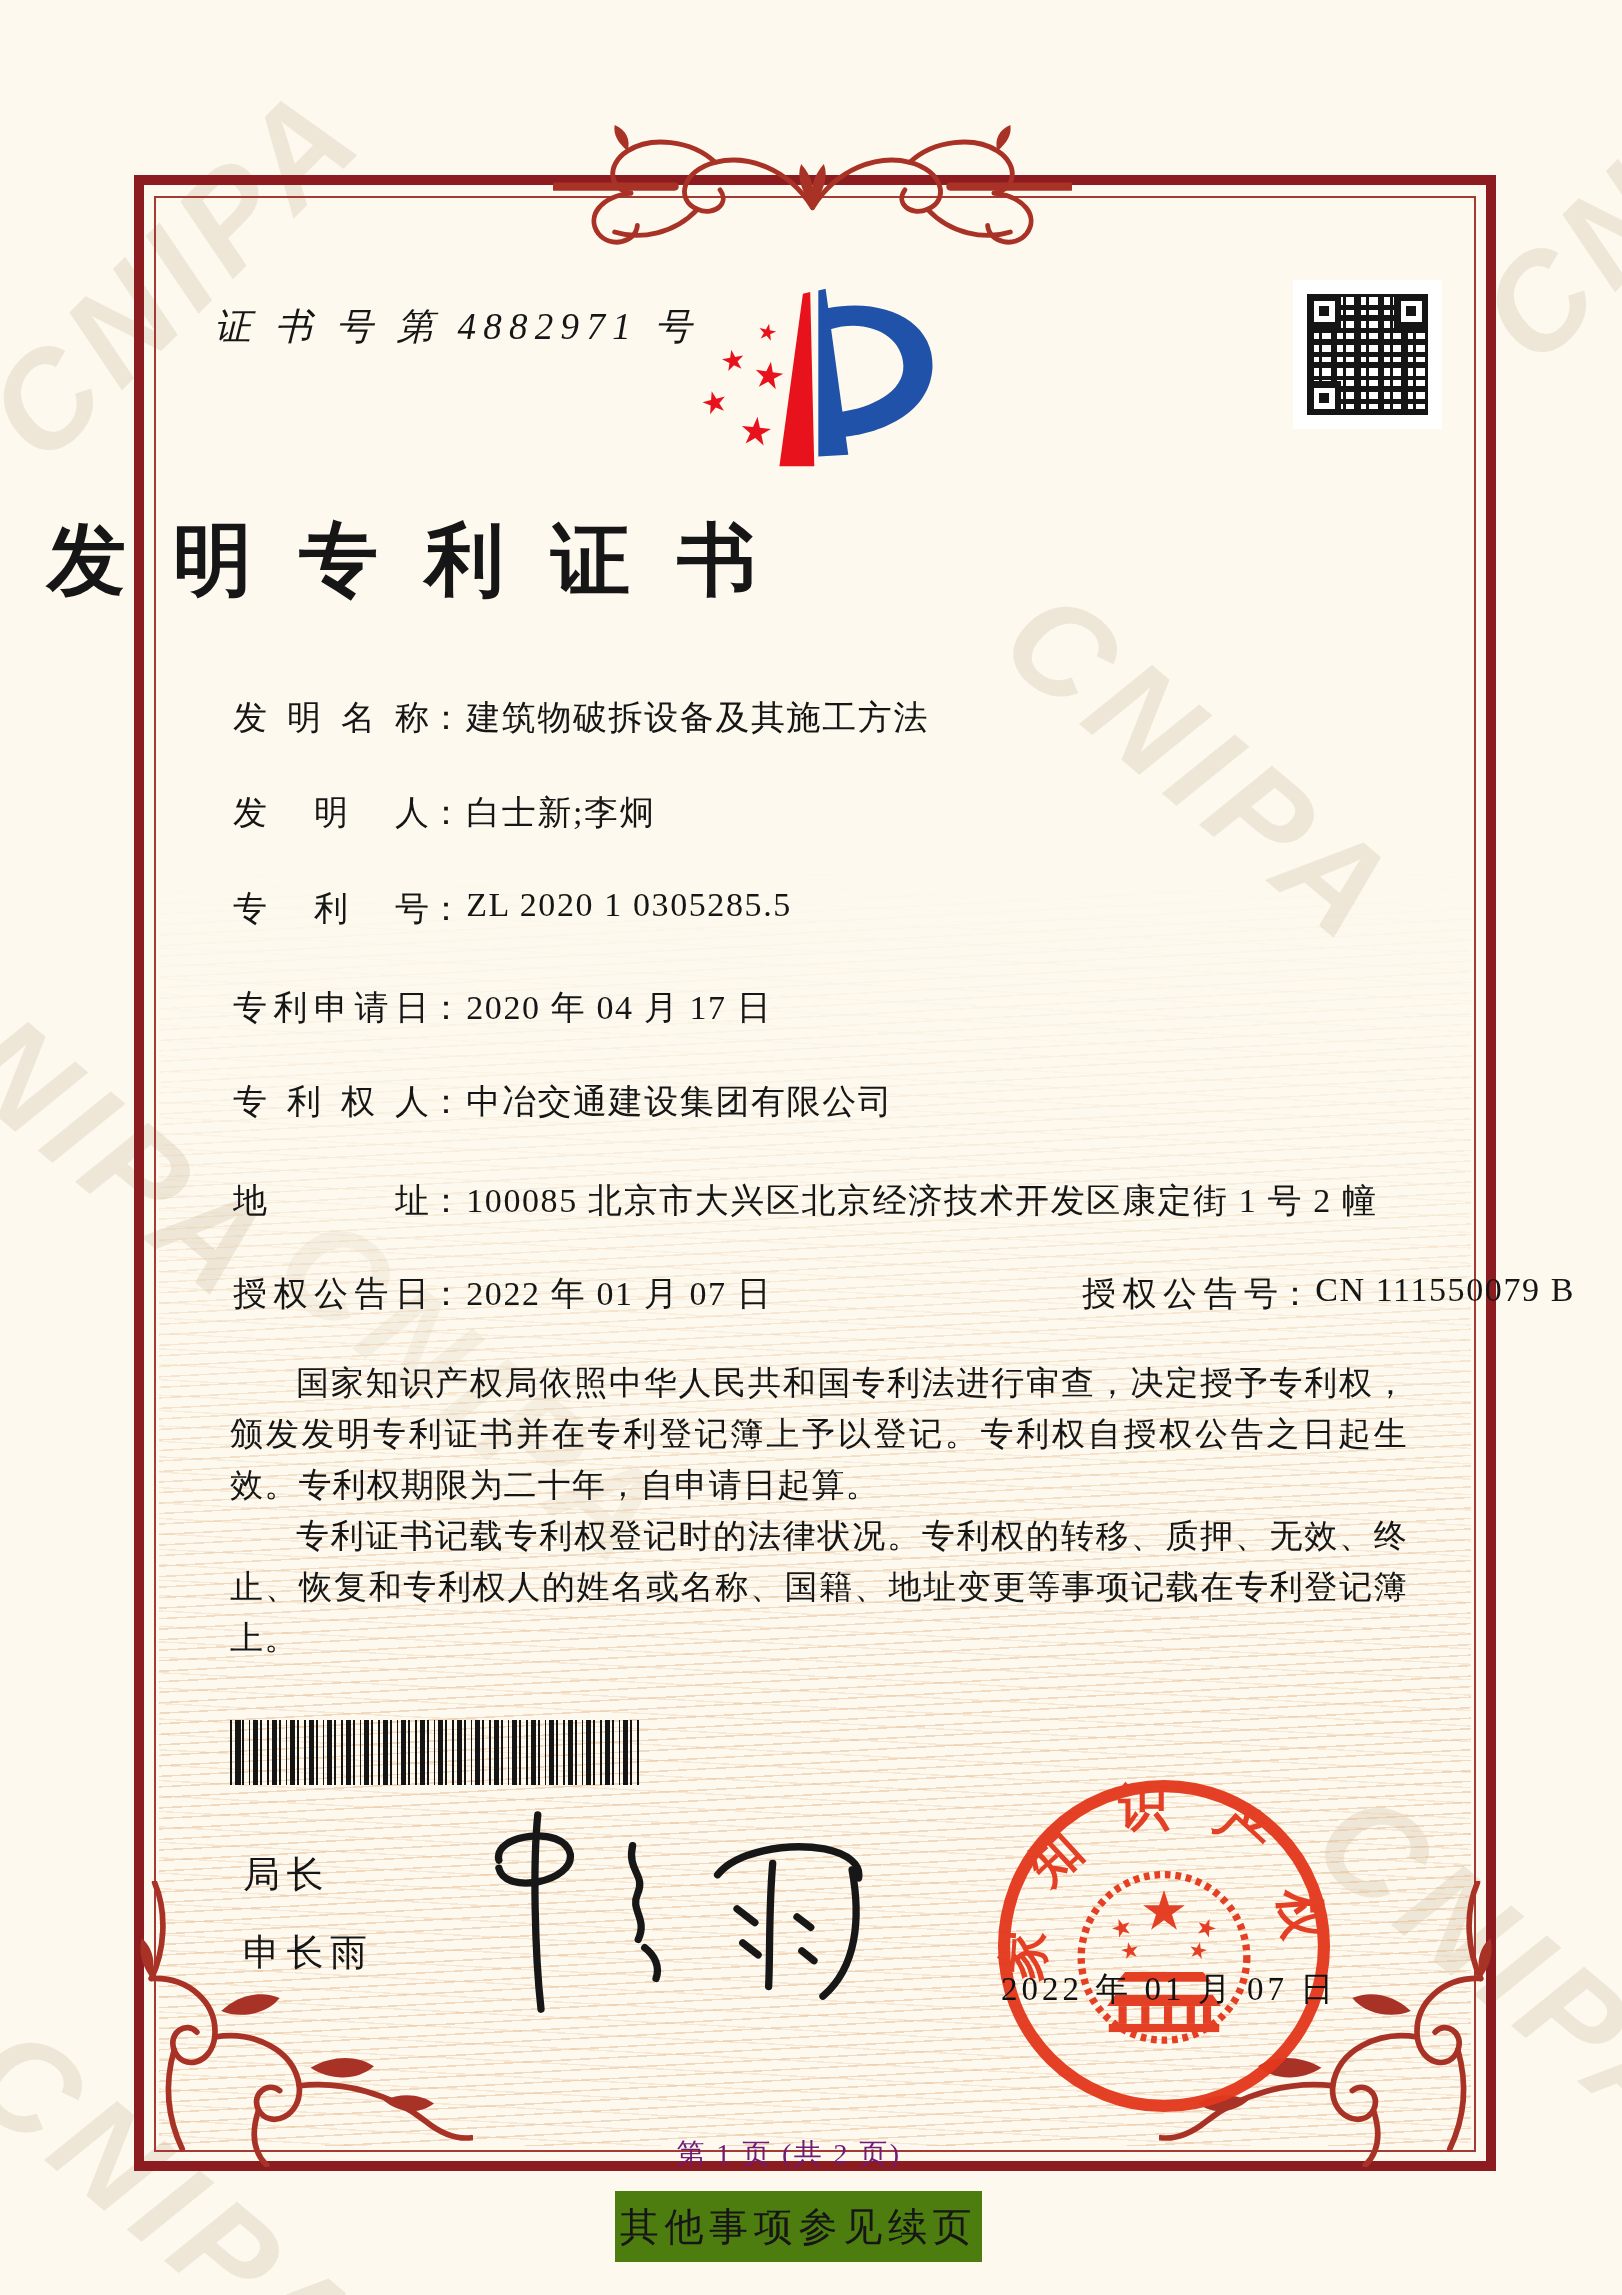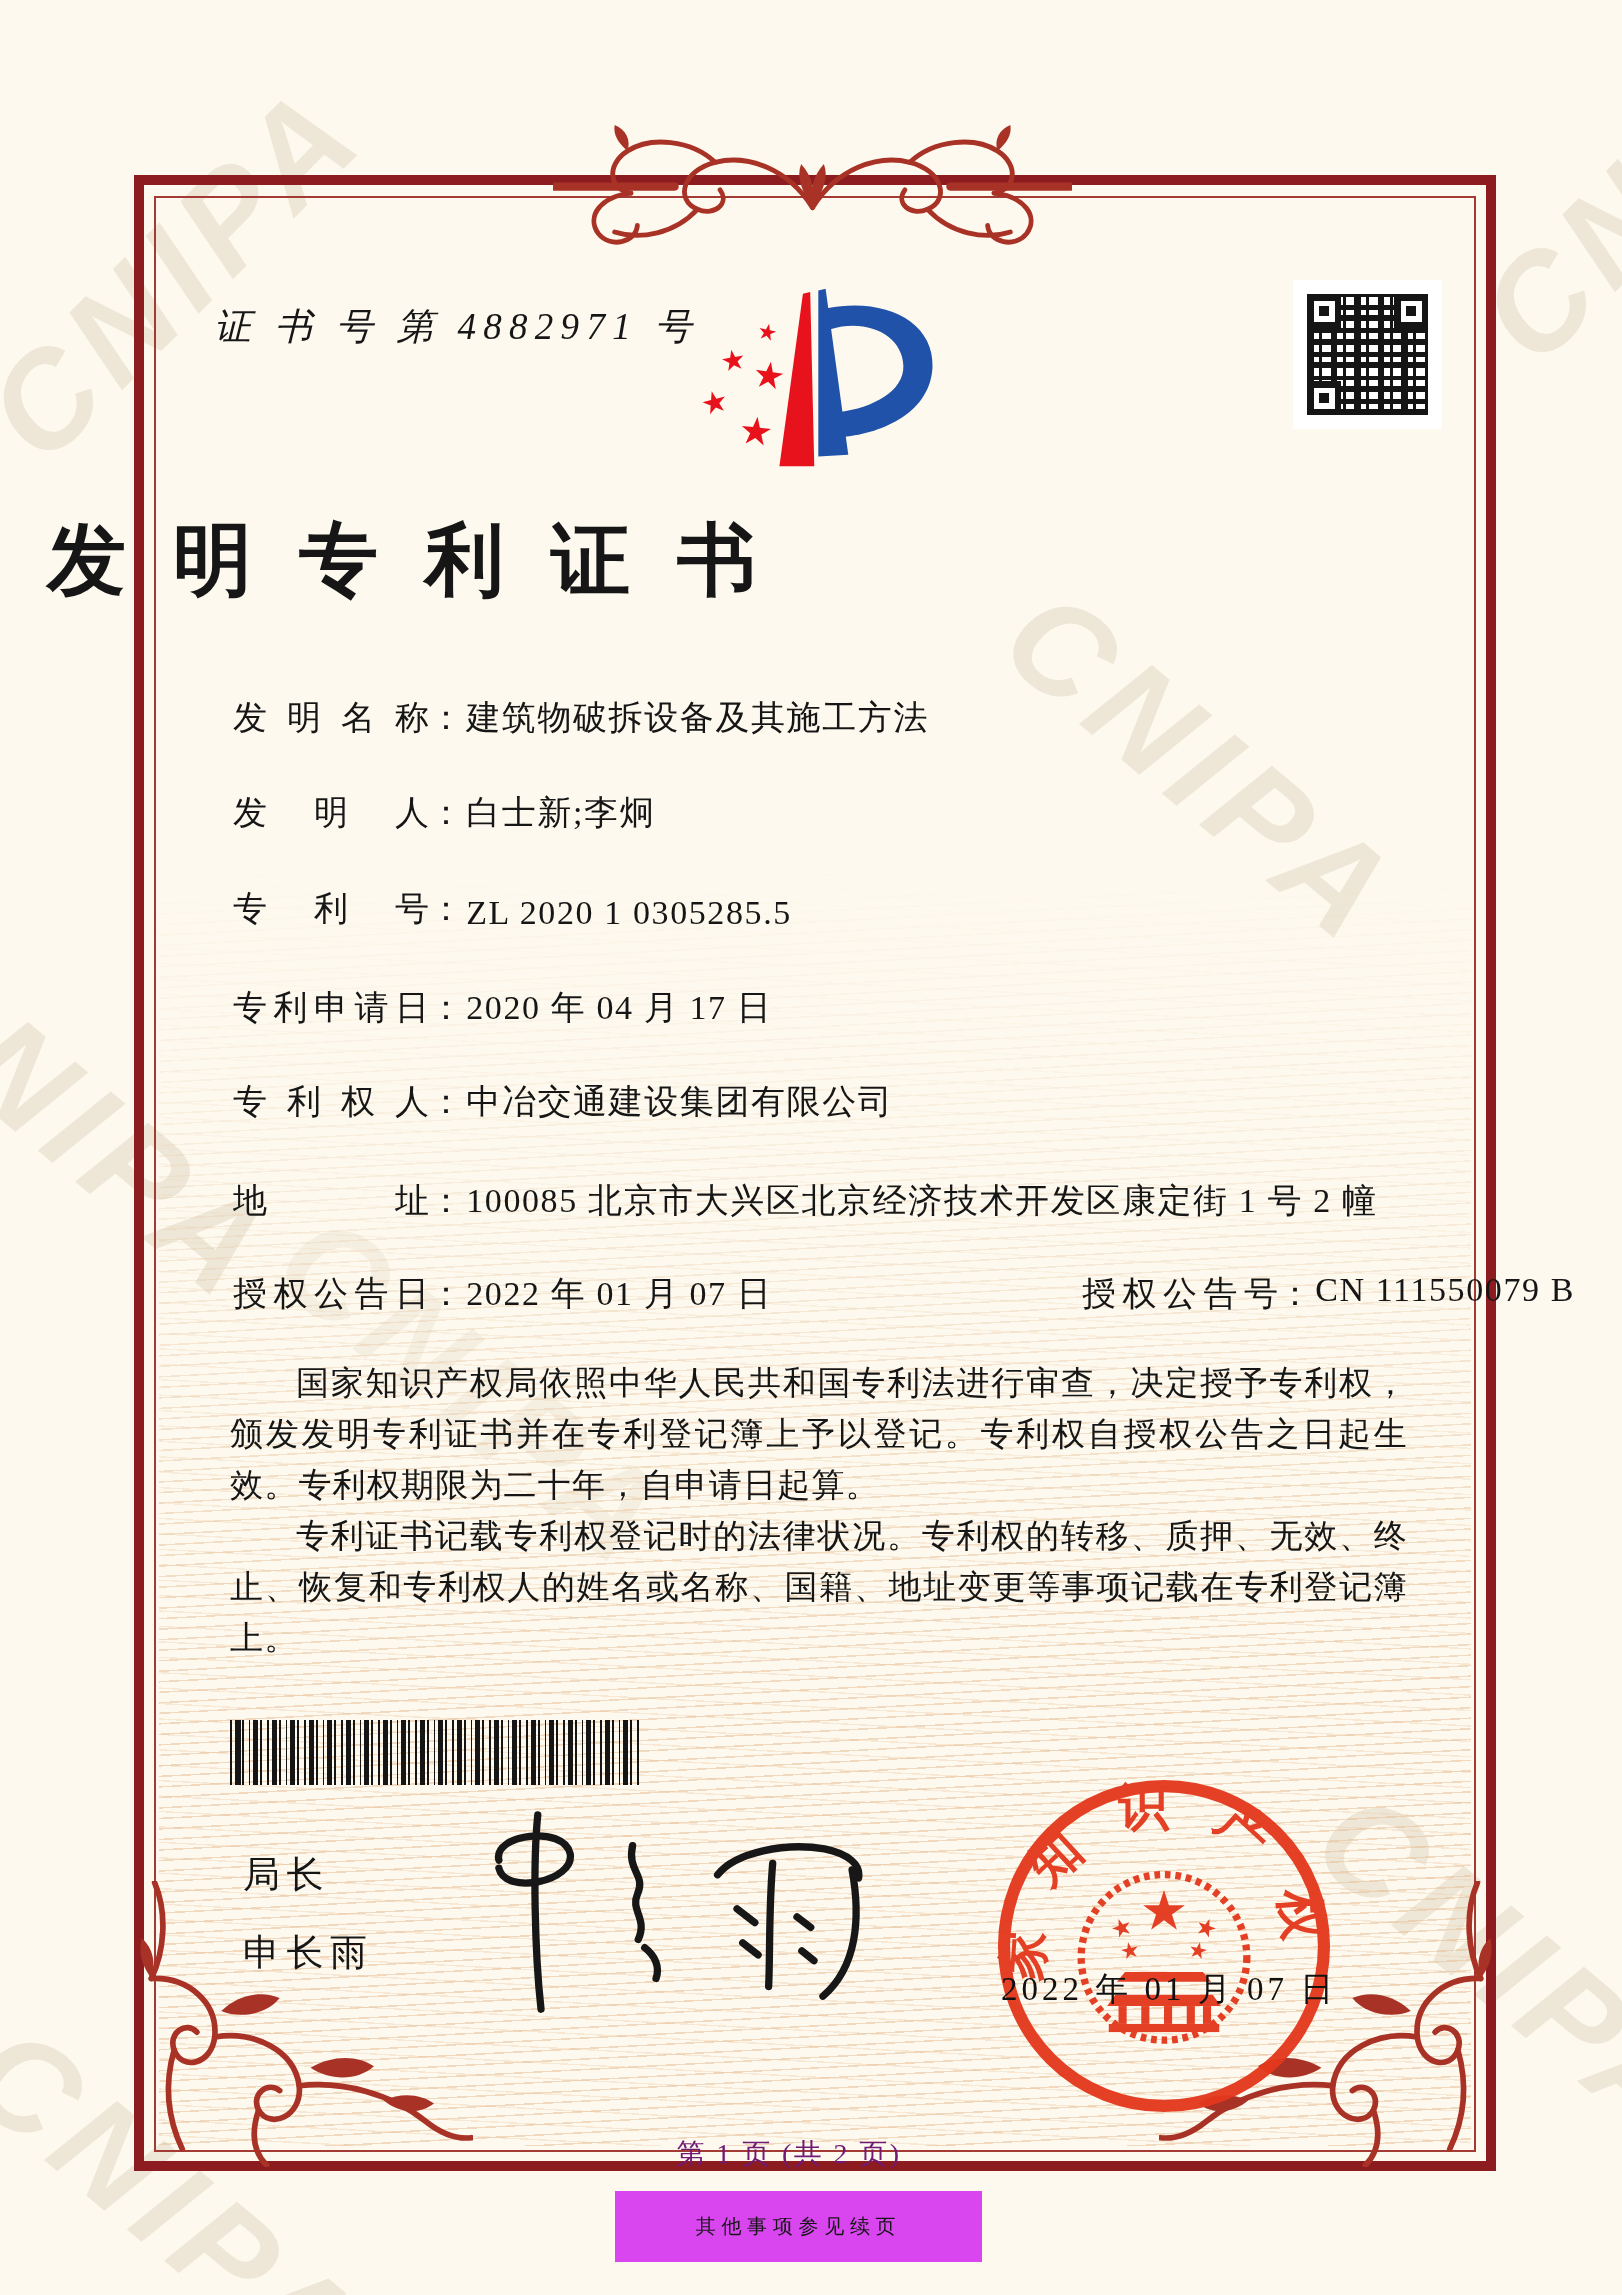"发明名称" .row { align-items: flex-end -> flex-start }
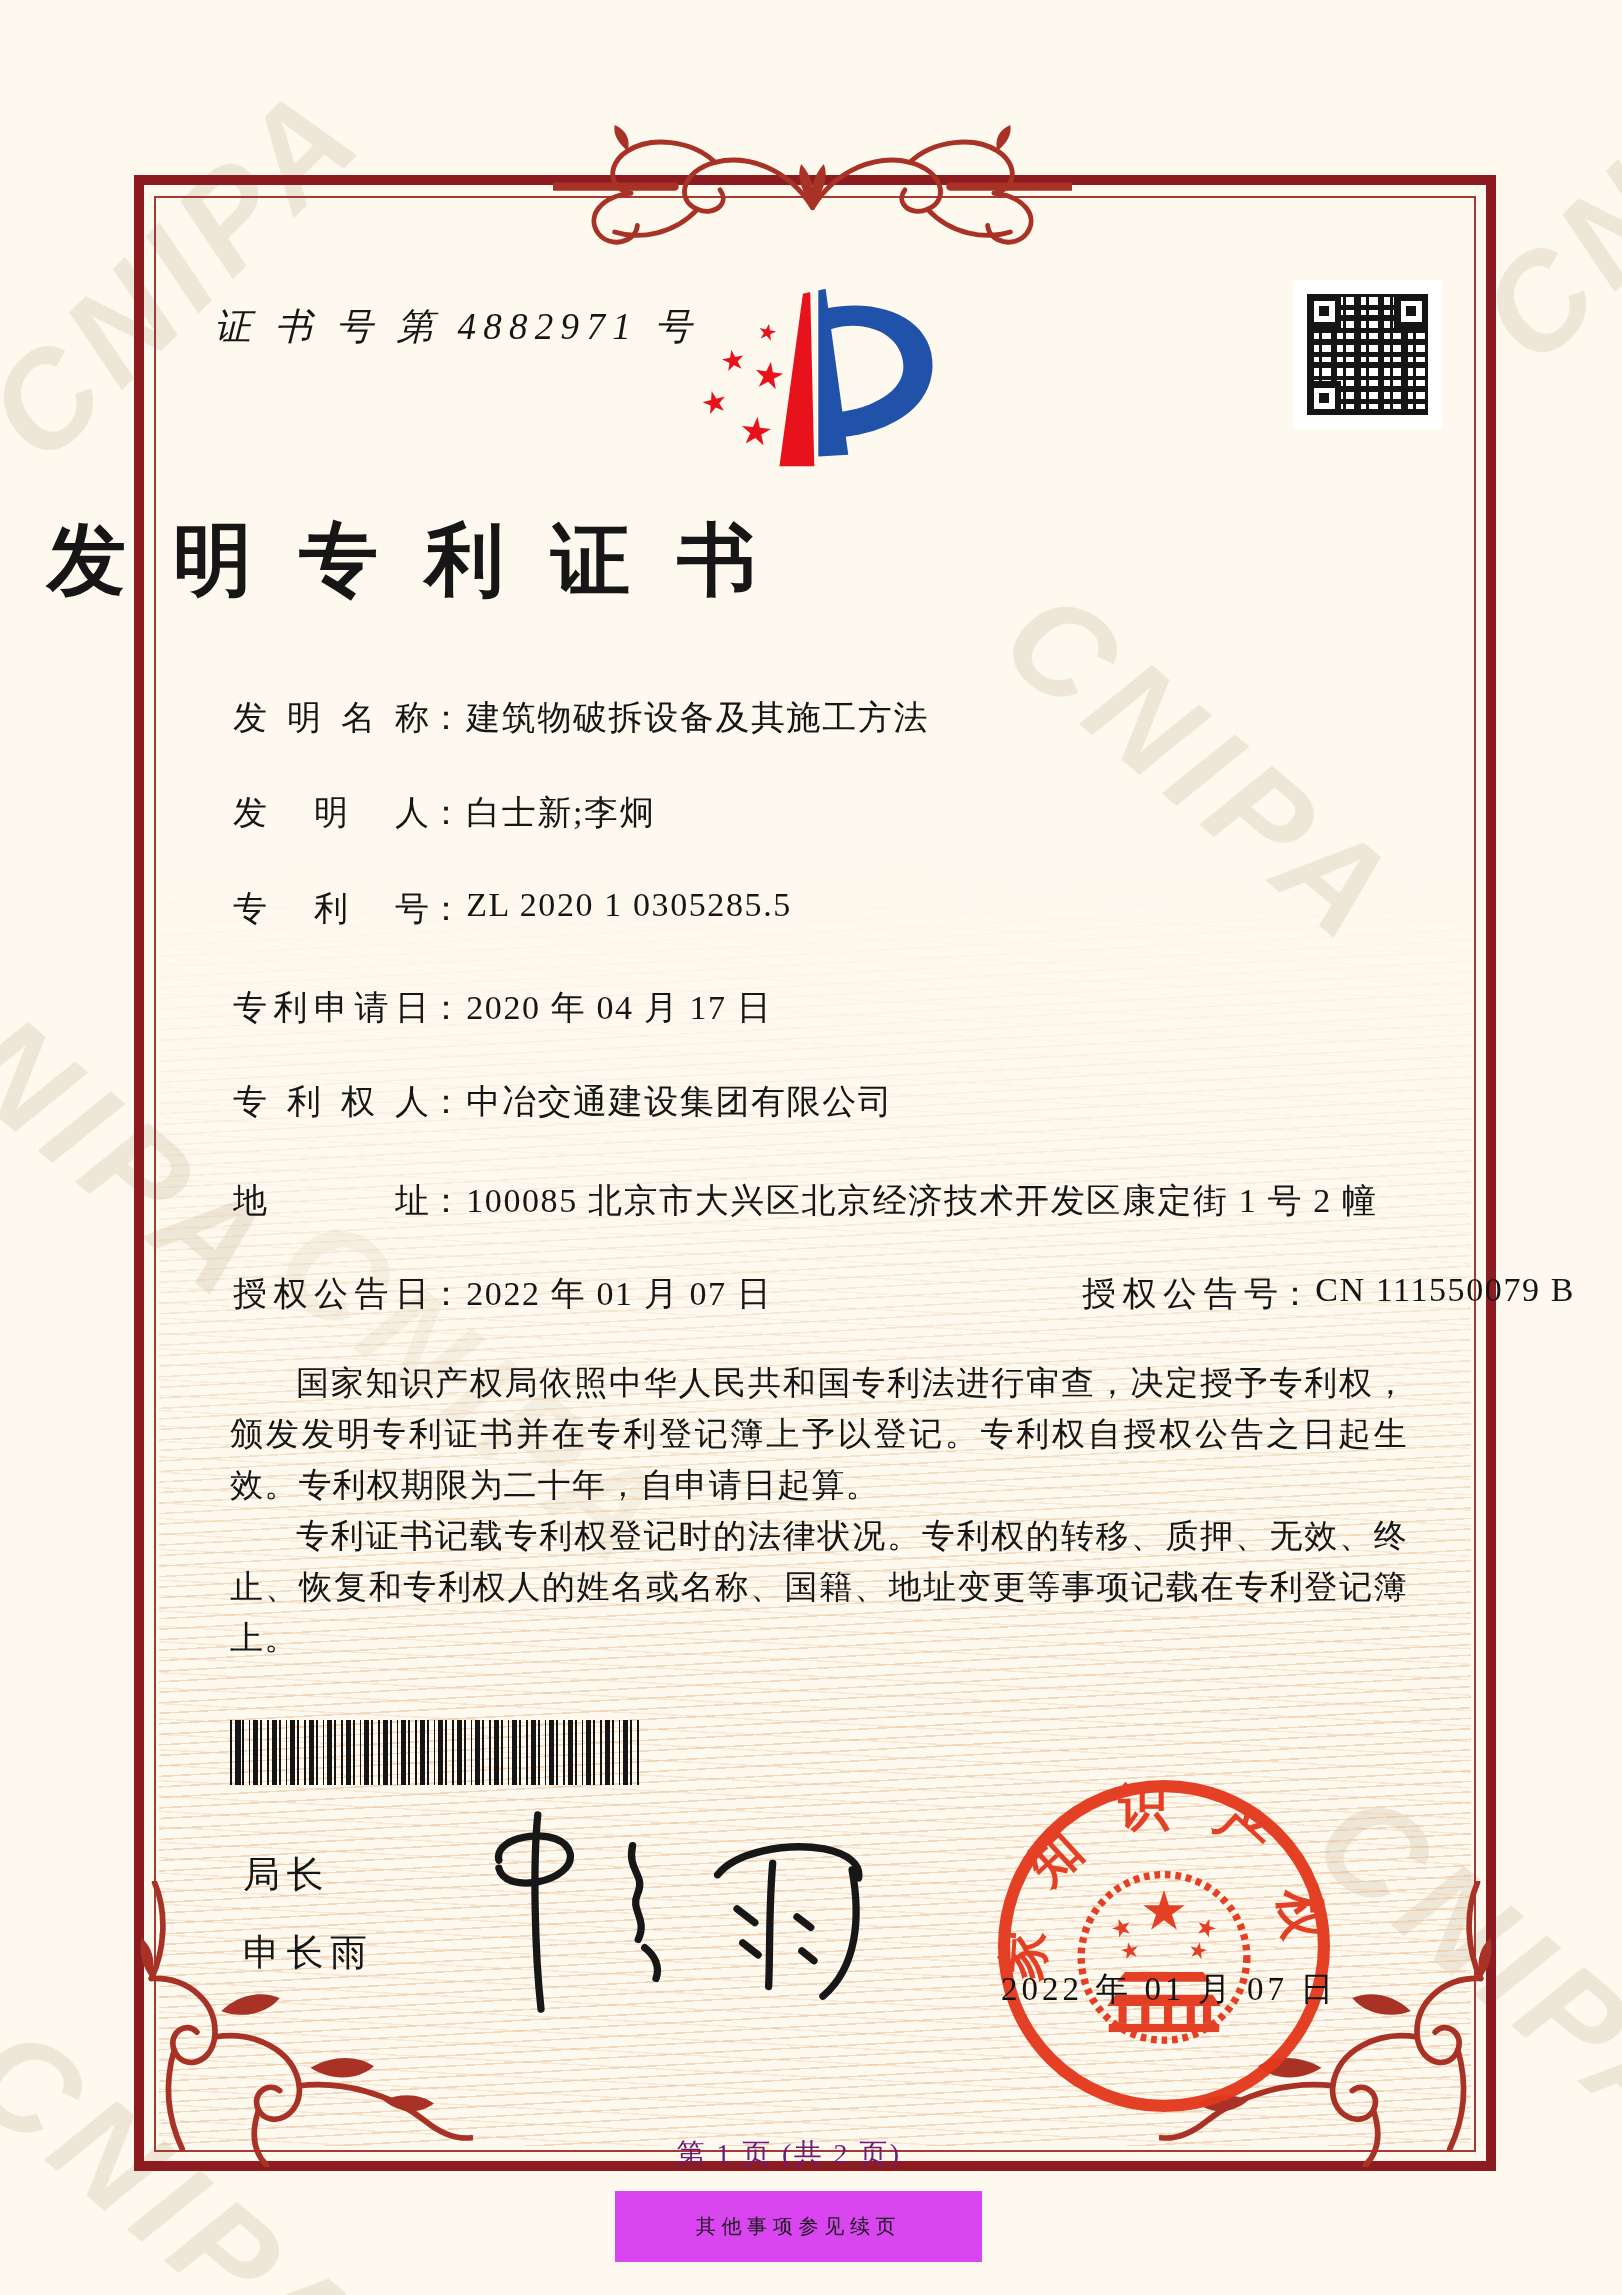"其他事项参见续页" .notebox { background: #d946ef -> #4d7c0f; font-size: 20px -> 39px }
